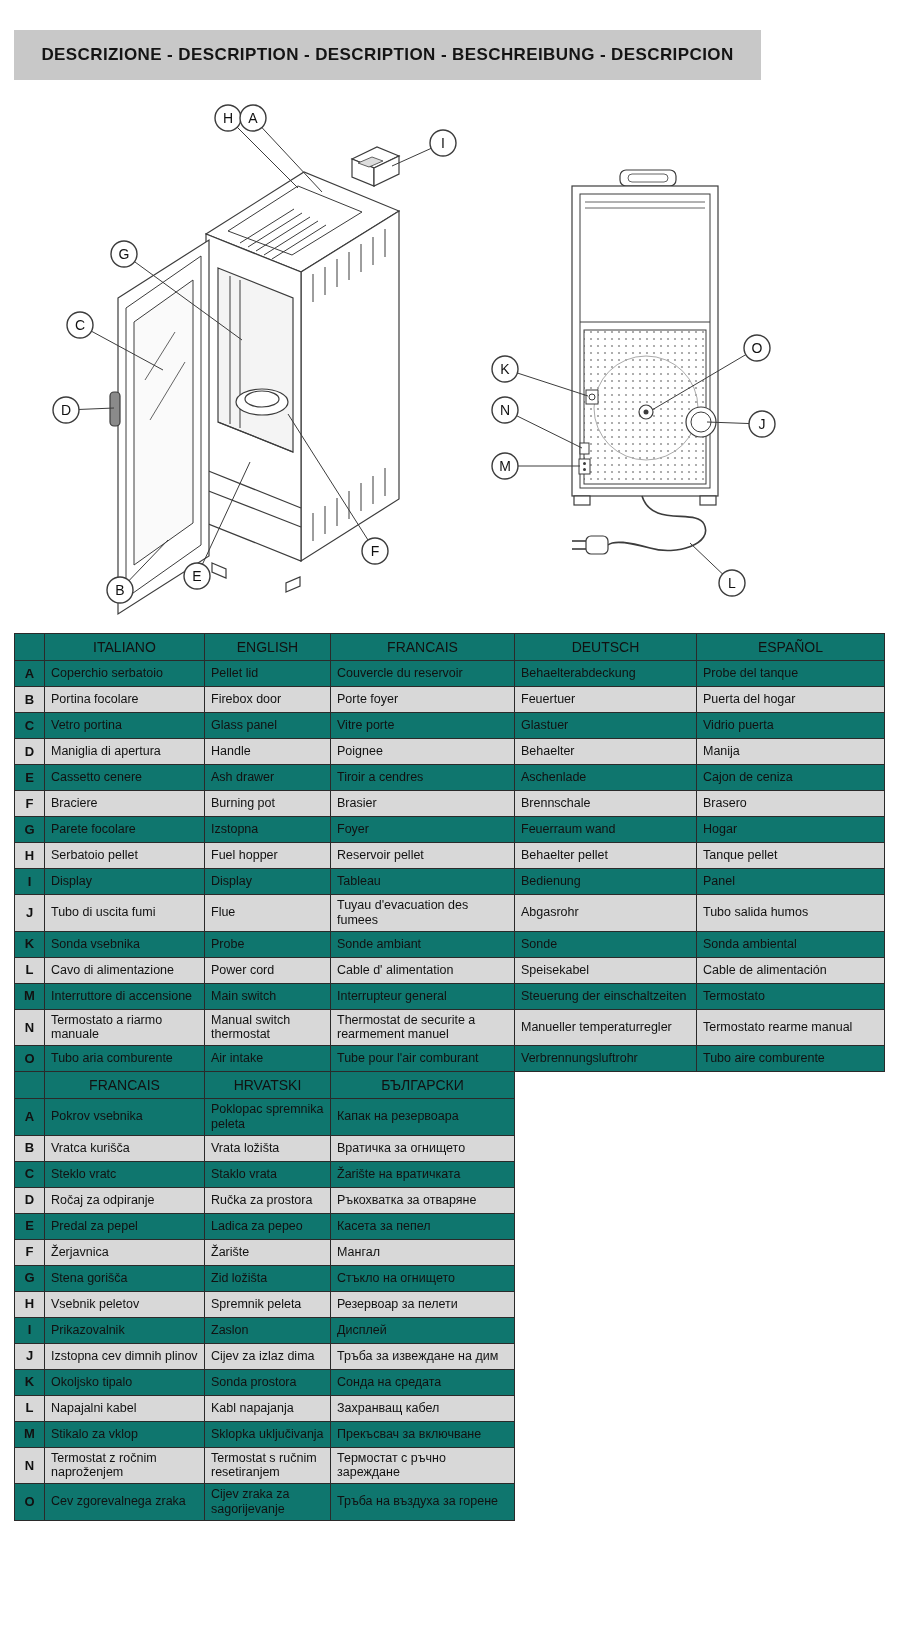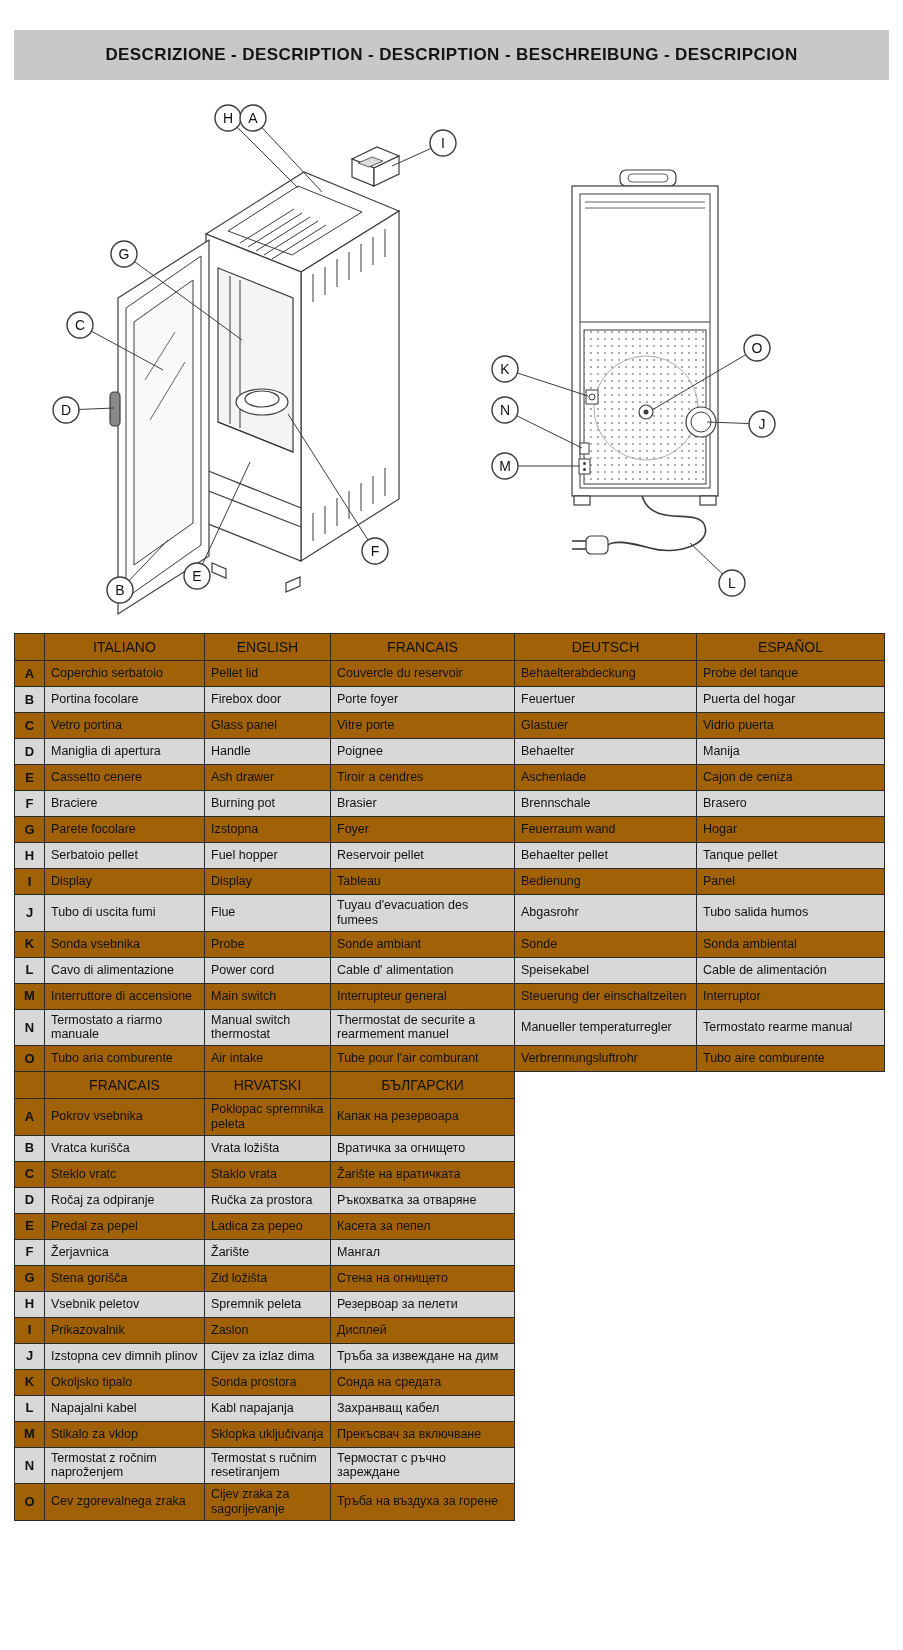"DESCRIZIONE - DESCRIPTION - DESCRIPTION" .title-bar { width: 875px -> 747px }
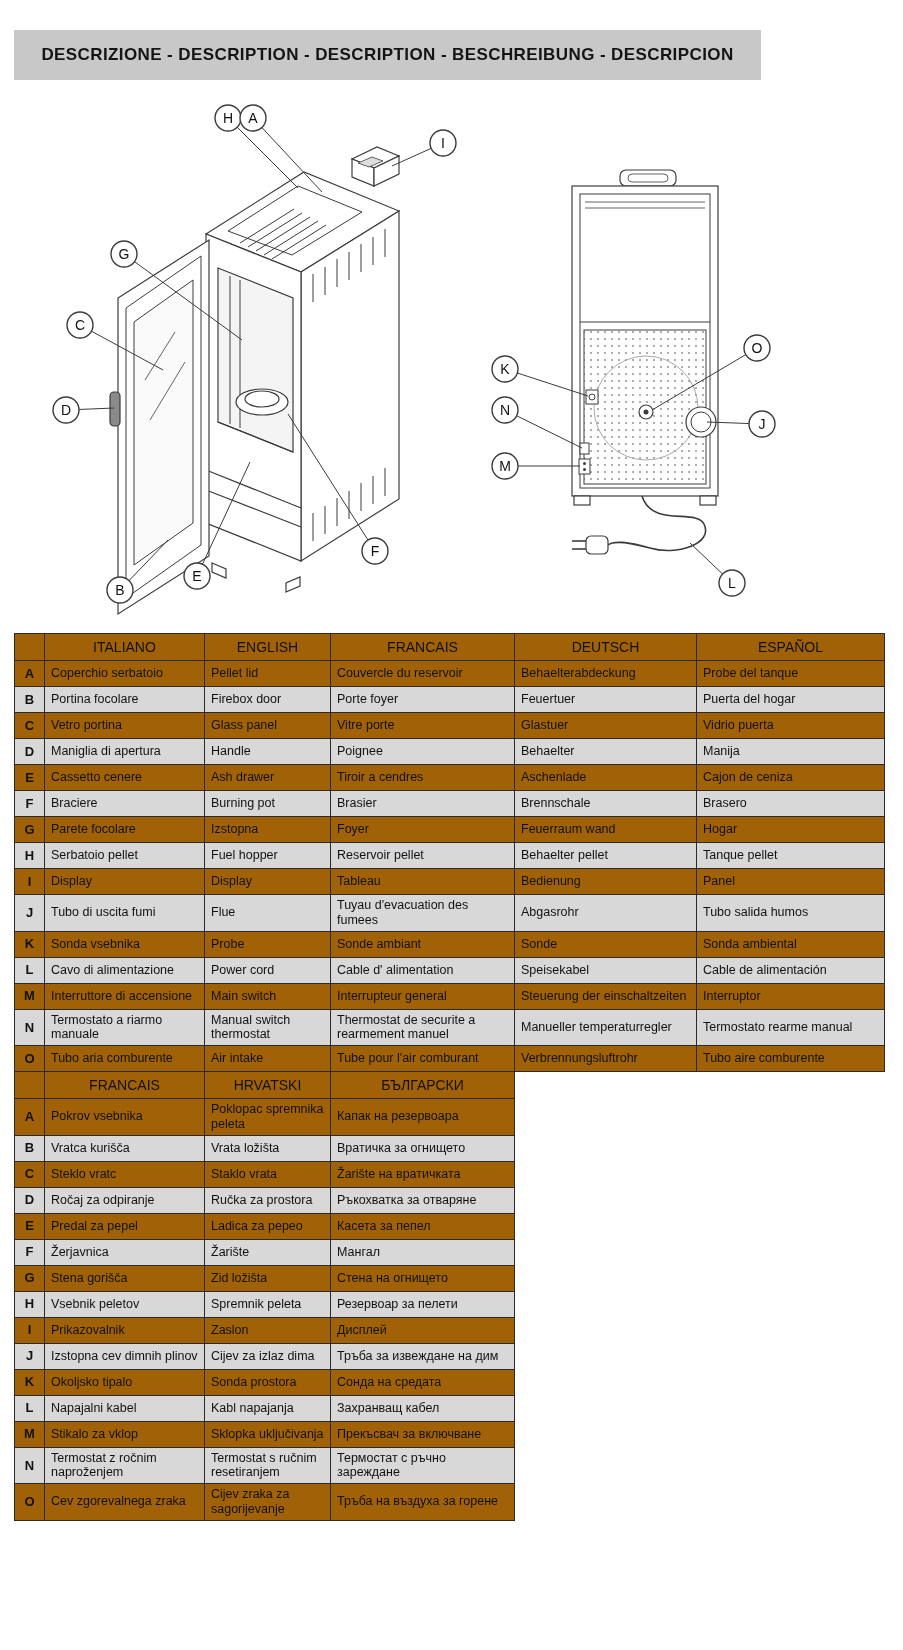"ITALIANO" table { background: #a16207 -> #0f766e }
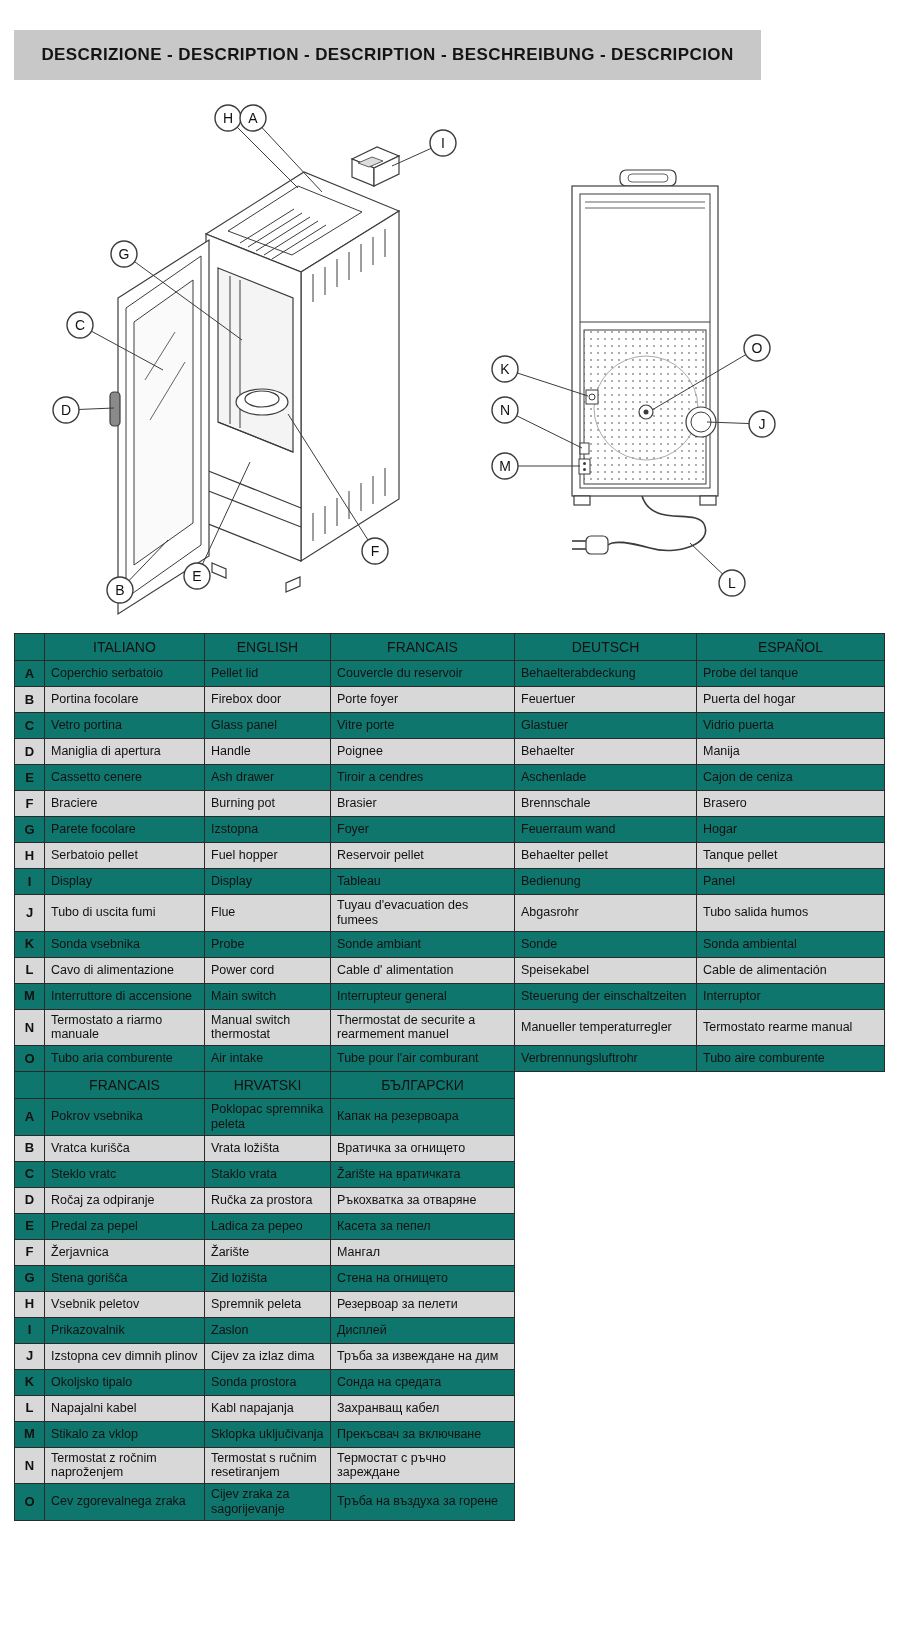"Interruptor" td { text: Interruptor -> Termostato }
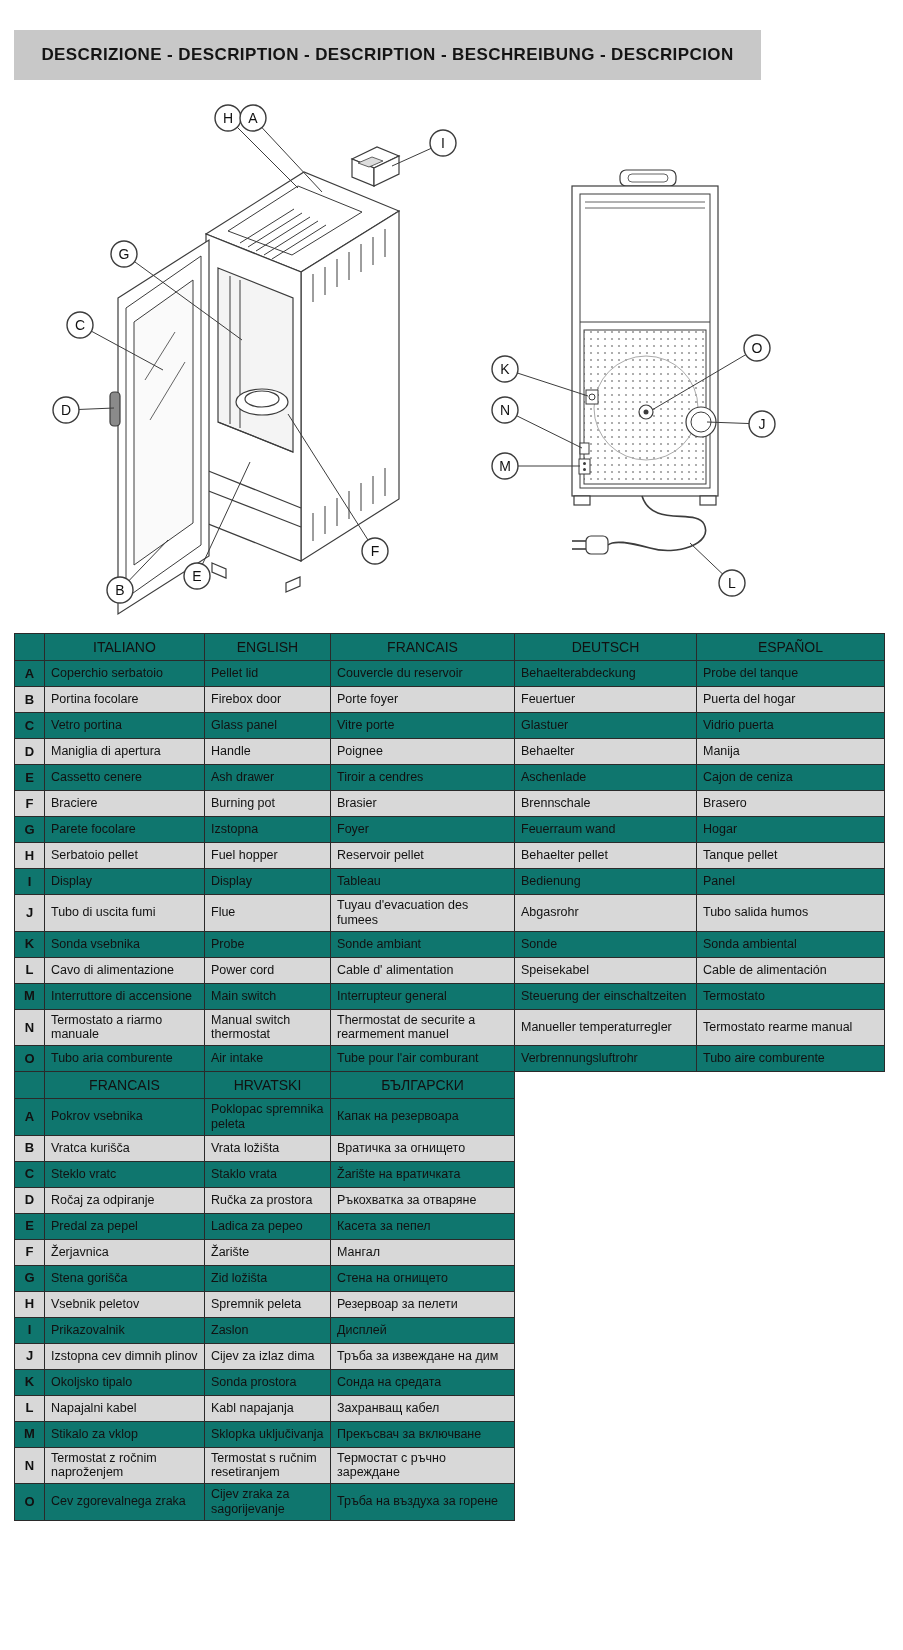"Стена на огнището" td { text: Стена -> Стъкло }
